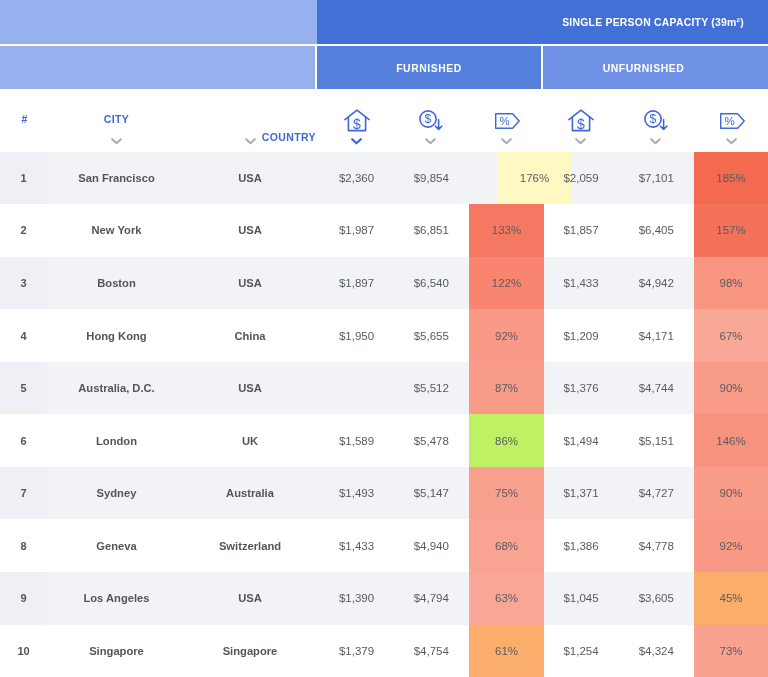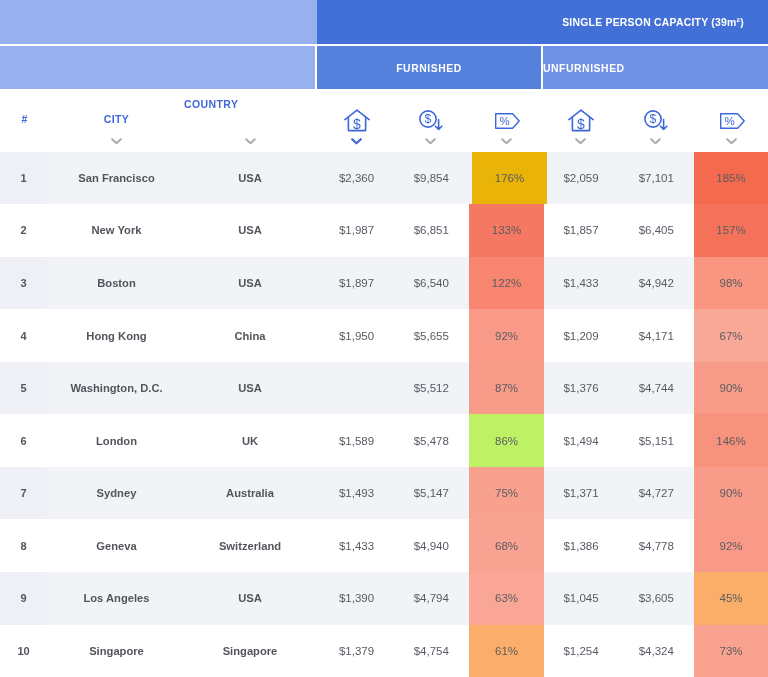"UNFURNISHED" div.wtext { left: 543px -> 531px; text-align: left -> center }
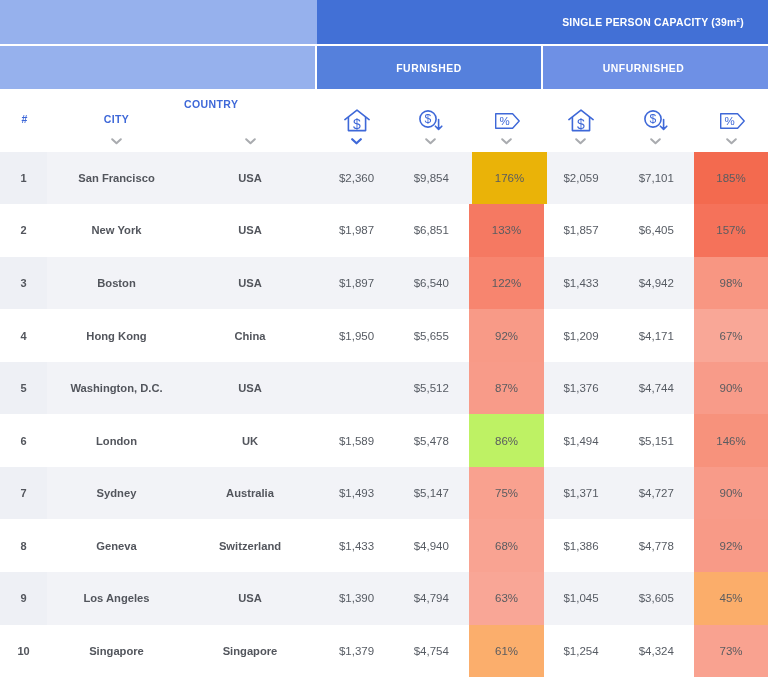"COUNTRY" div.htext { text-align: left -> right; top: 98px -> 131px }
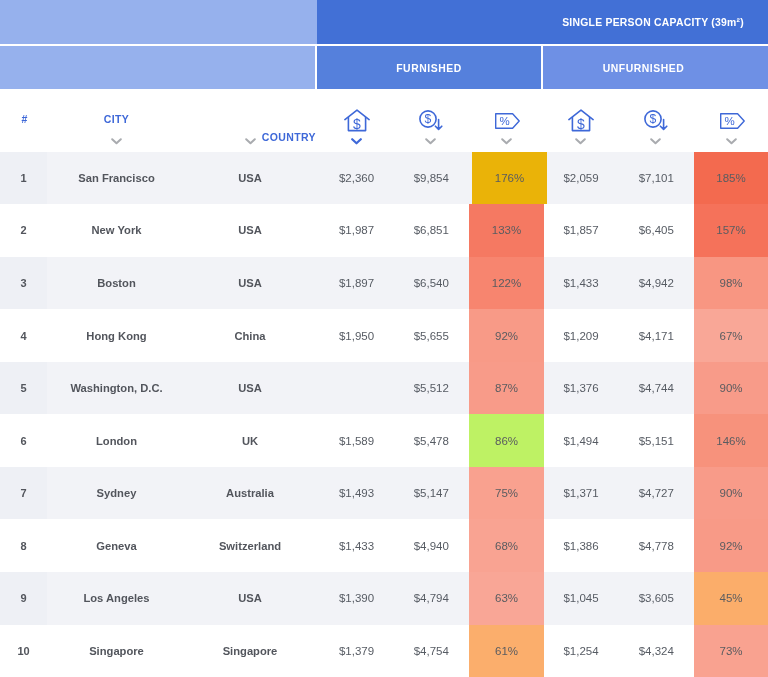"176%" div.cell { background: #eab308 -> #fef9c3; left: 472px -> 497px }
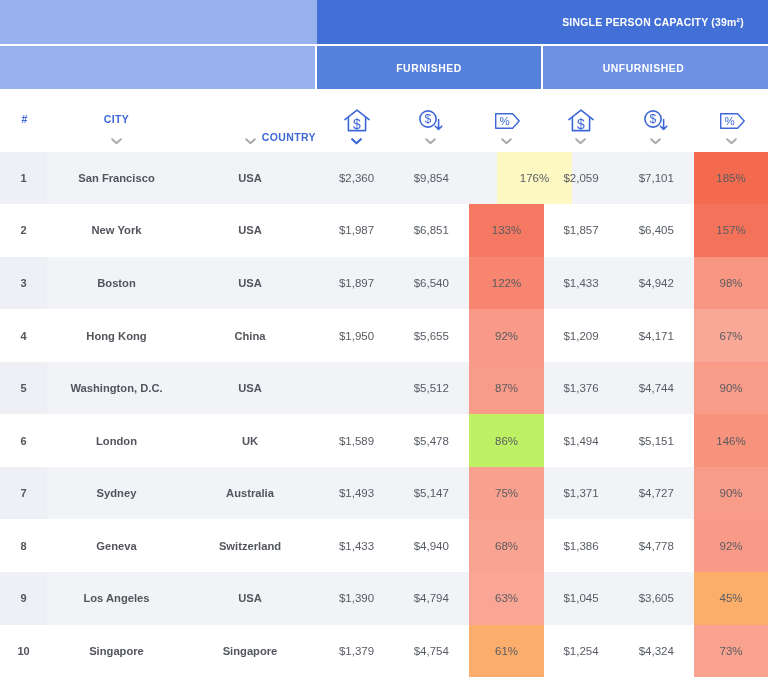"Washington, D.C." div.cell { text: Washington -> Australia }
